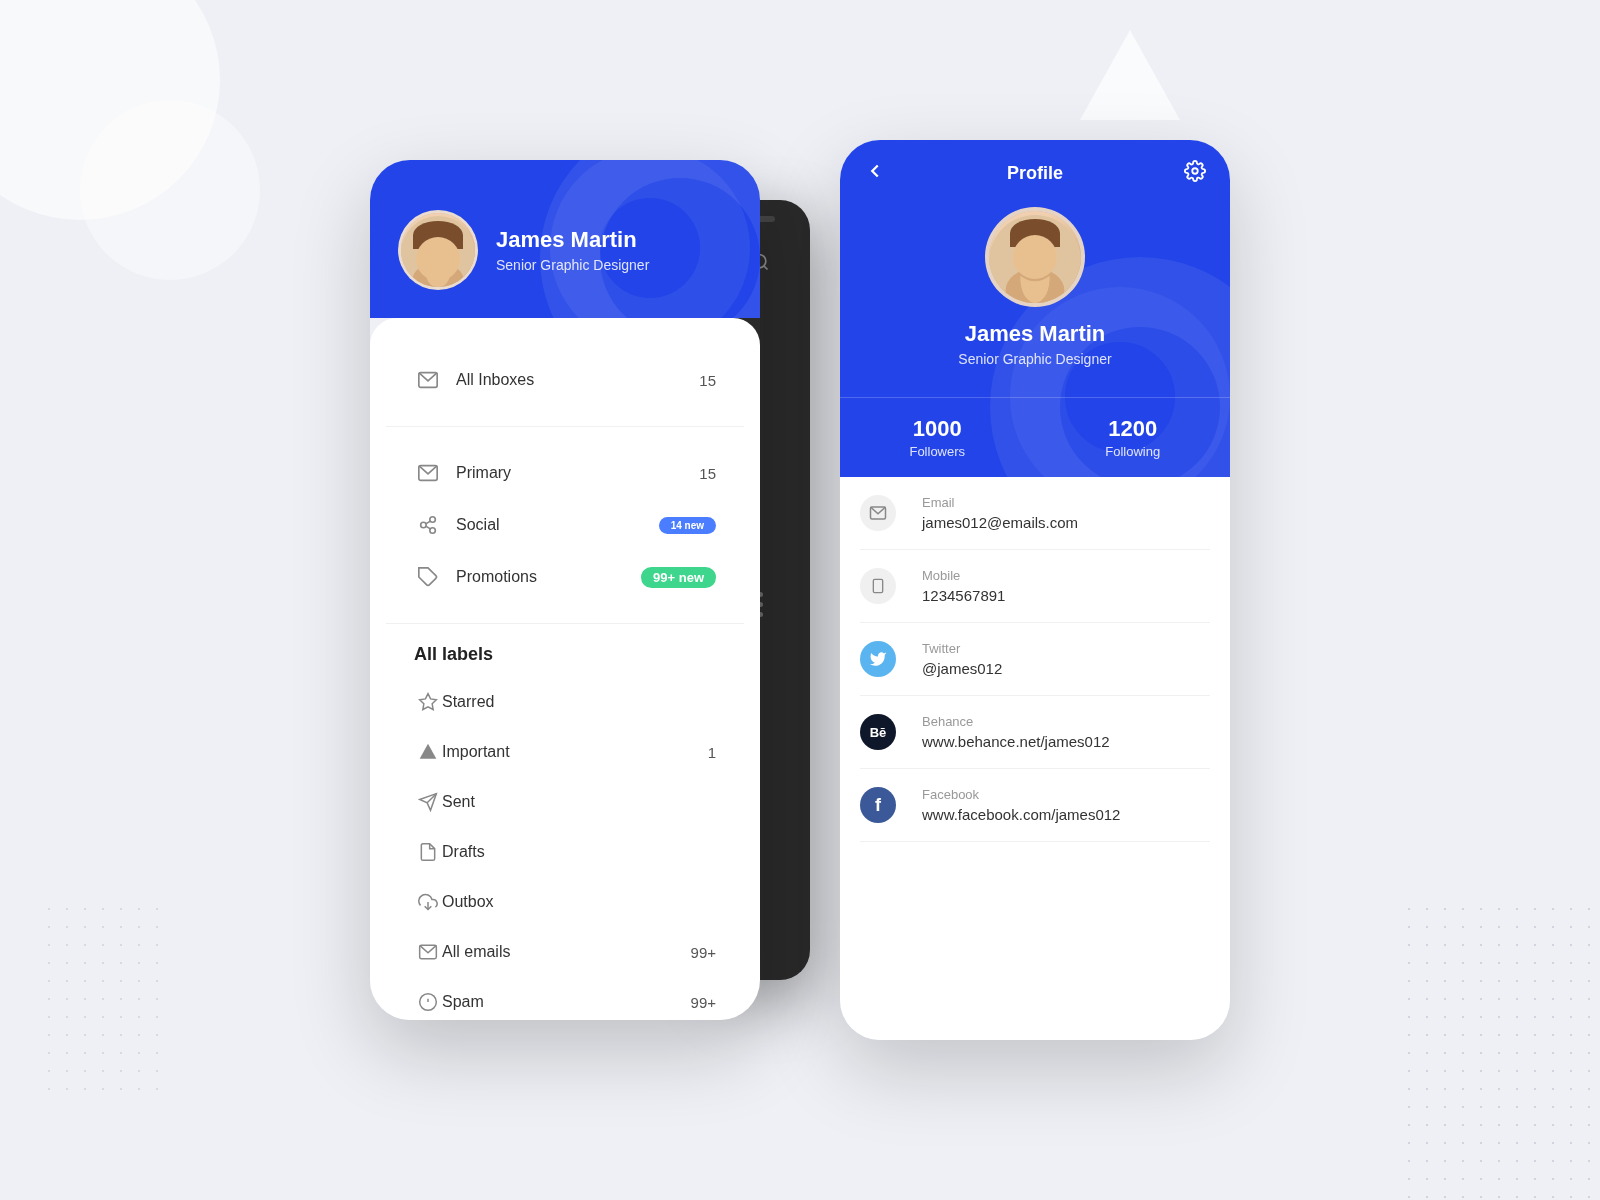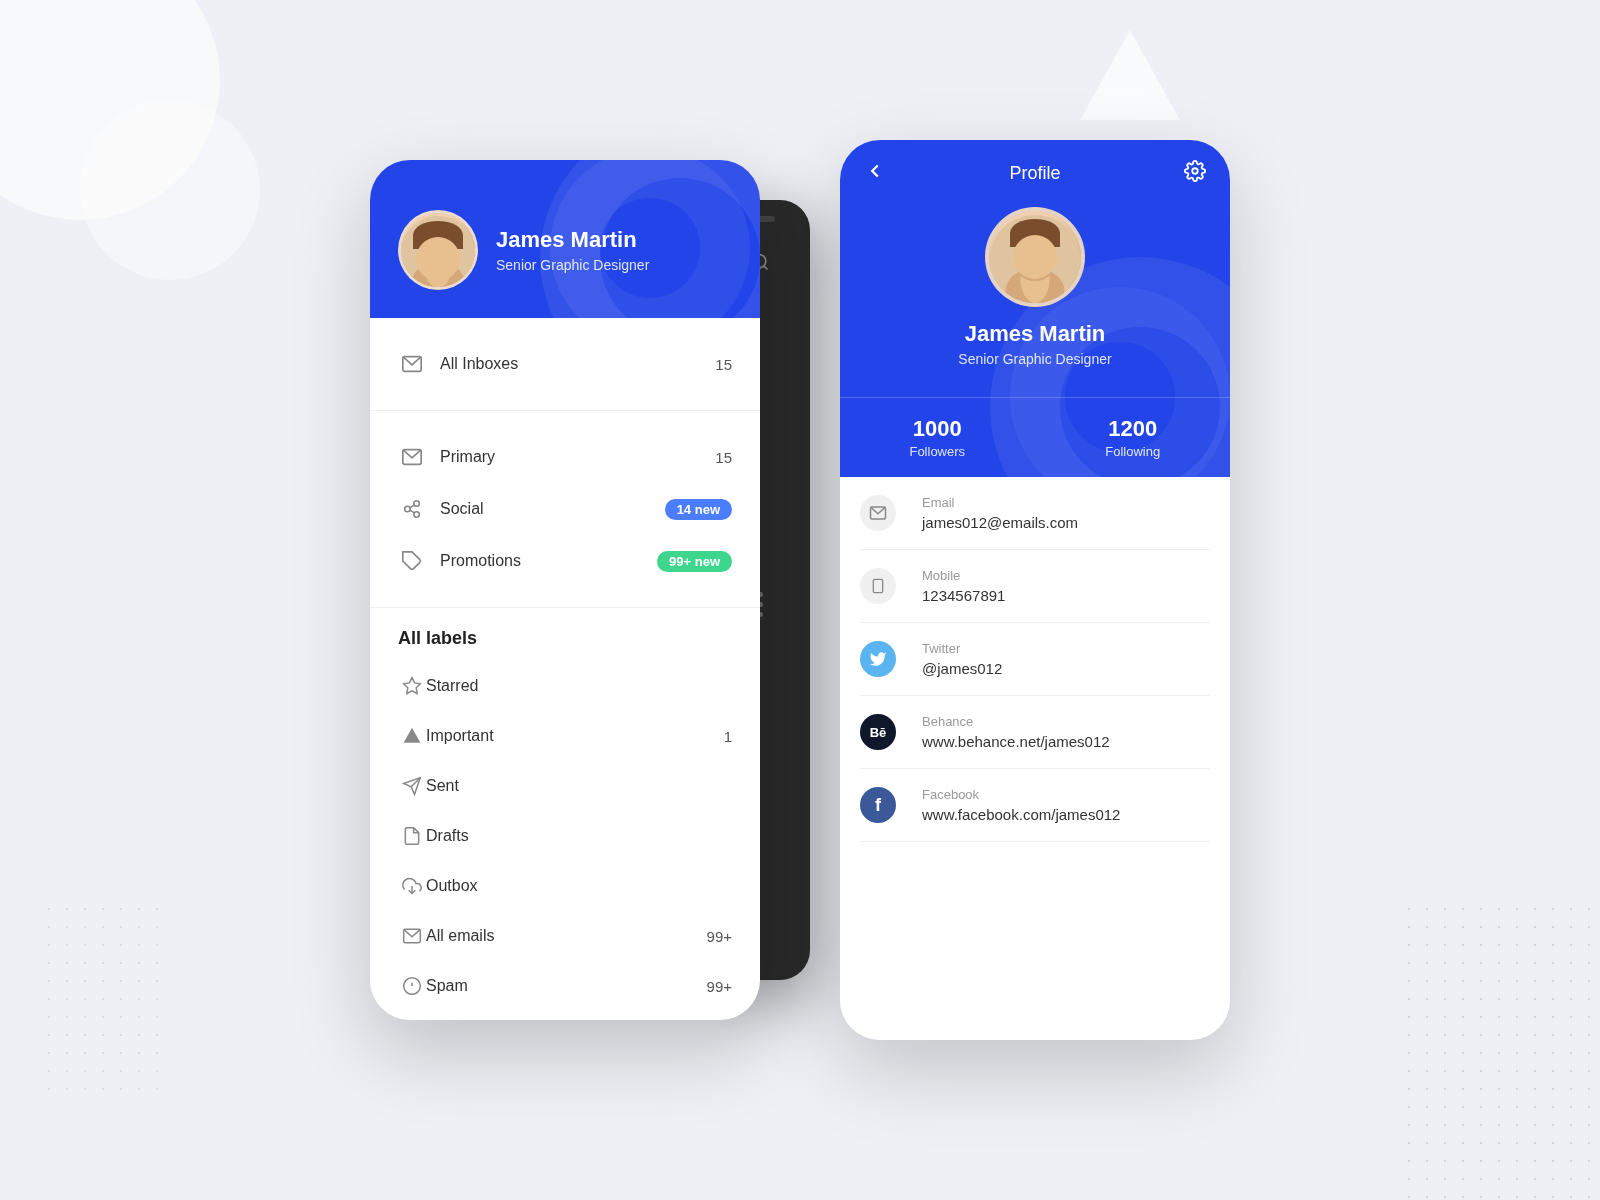"Profile" .phone2-title { font-weight: 400 -> 700 }
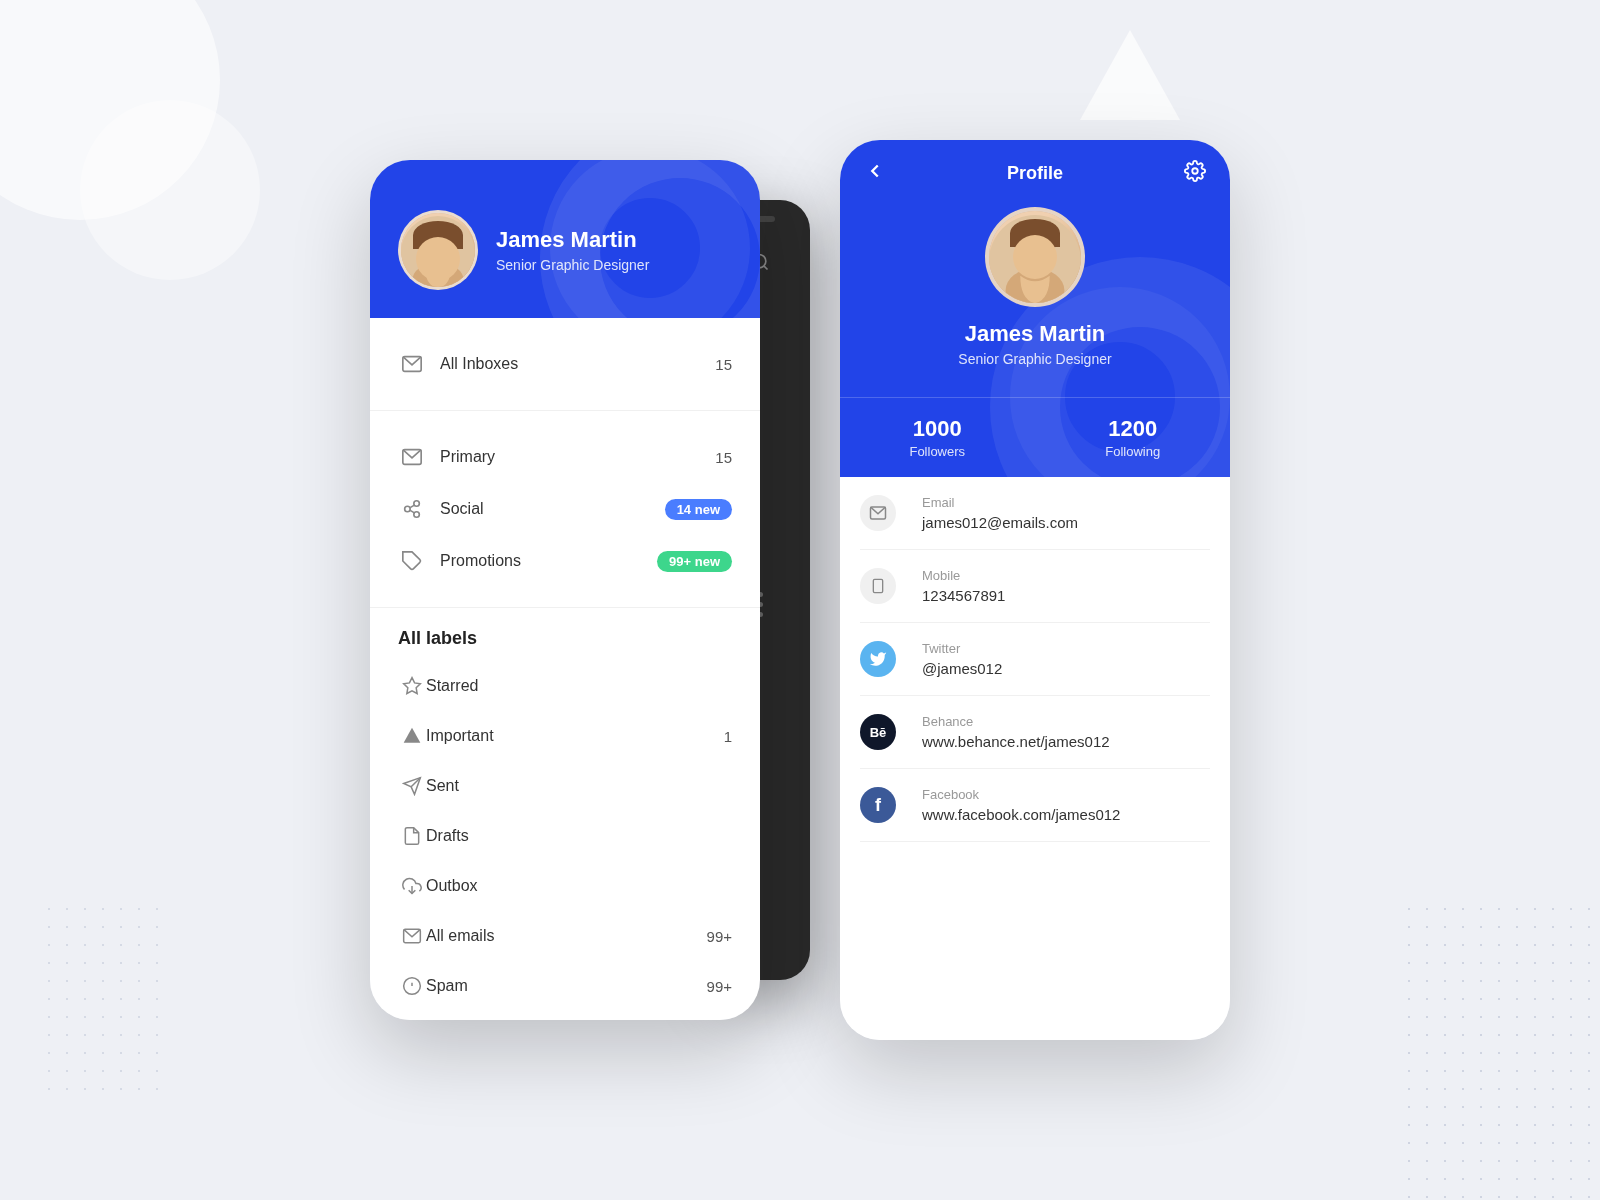"All Inboxes" .phone1-body { border-radius: none -> 27px; padding: 0 -> 16px }
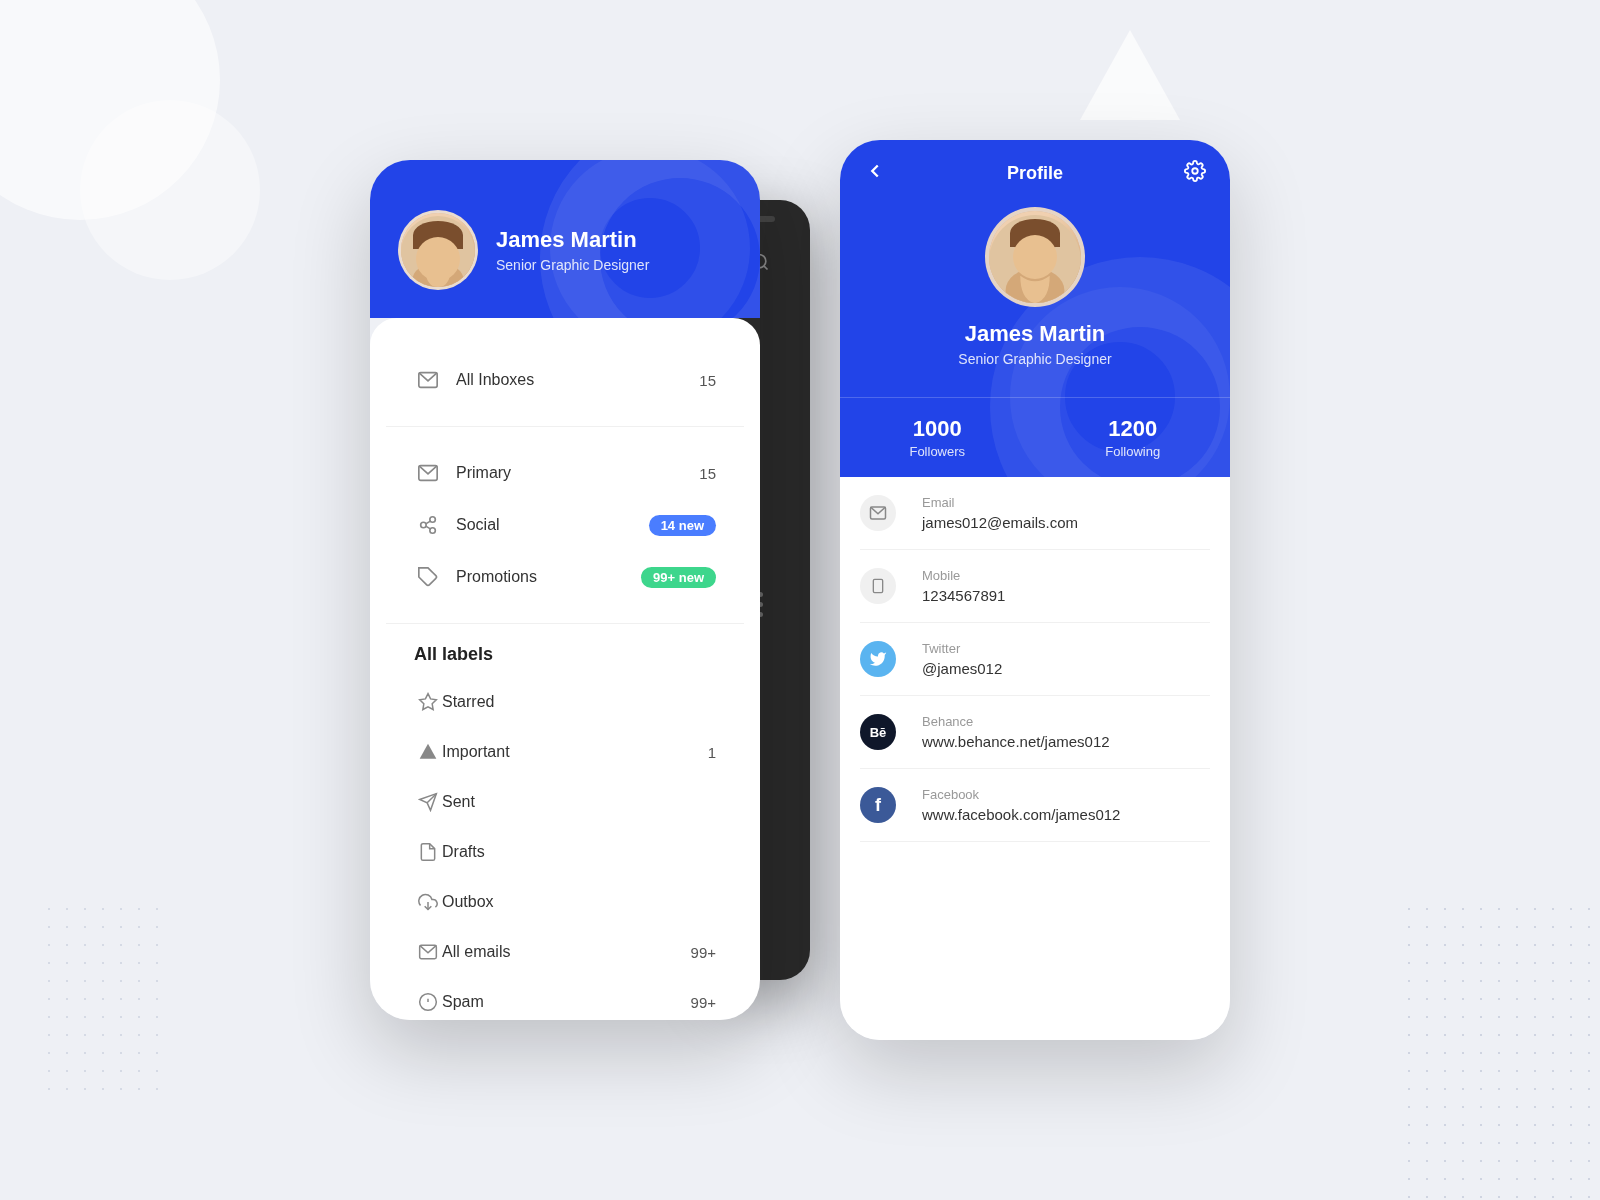"14 new" .badge-blue { font-size: 13px -> 10px }
